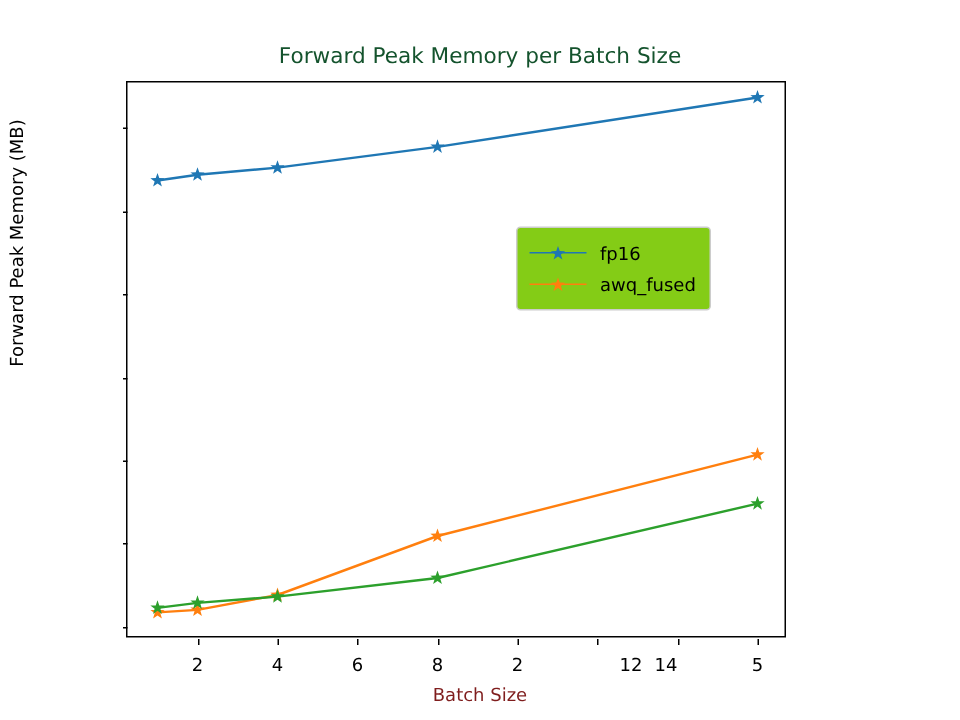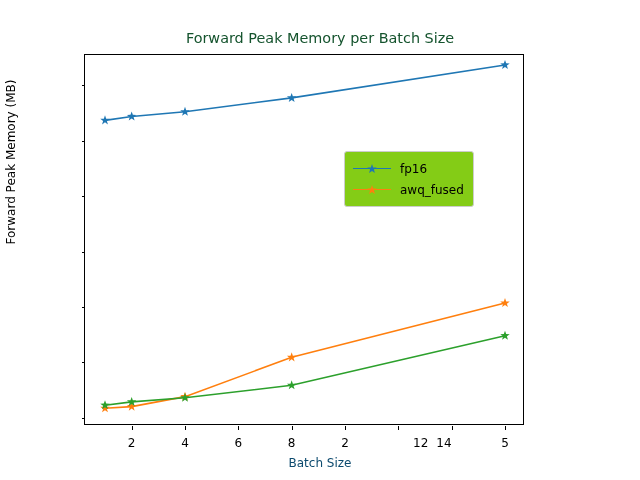"Batch Size" #xlabel { color: #0c4a6e -> #7f1d1d }
